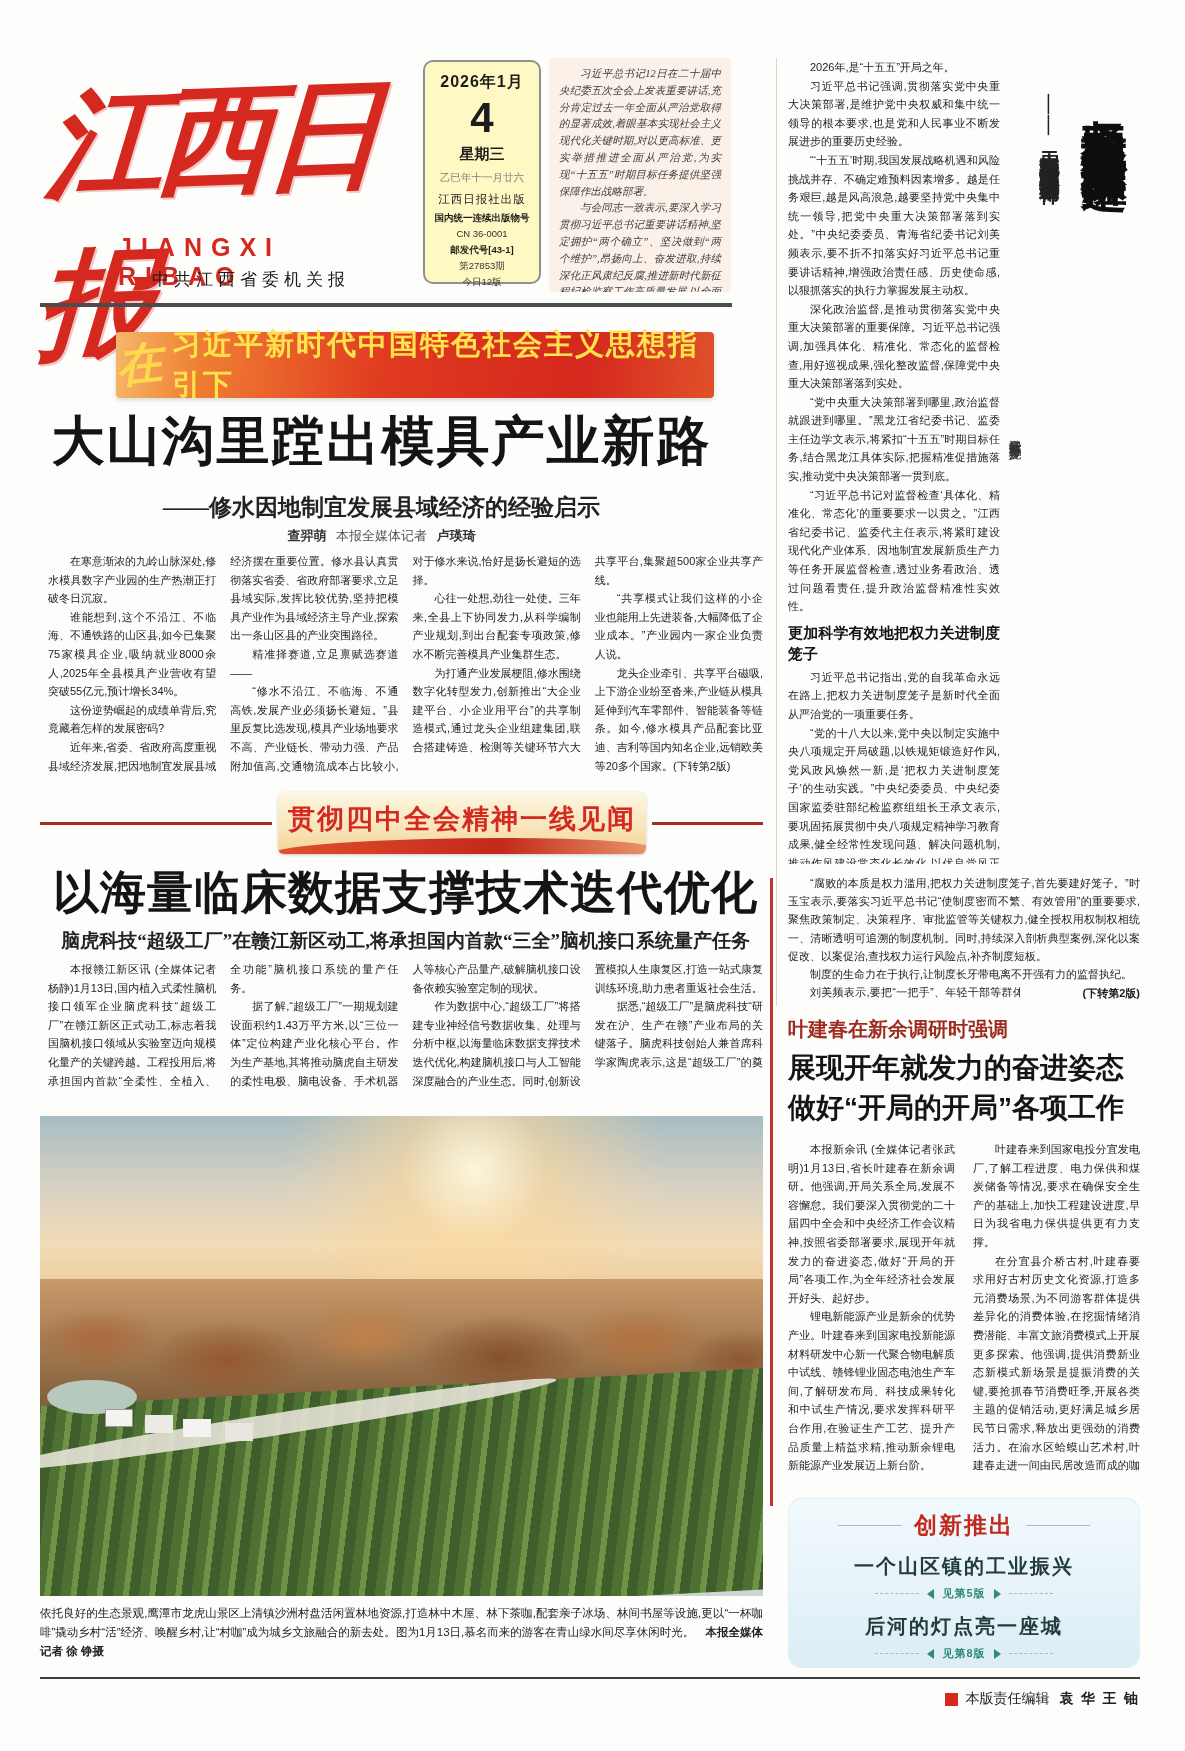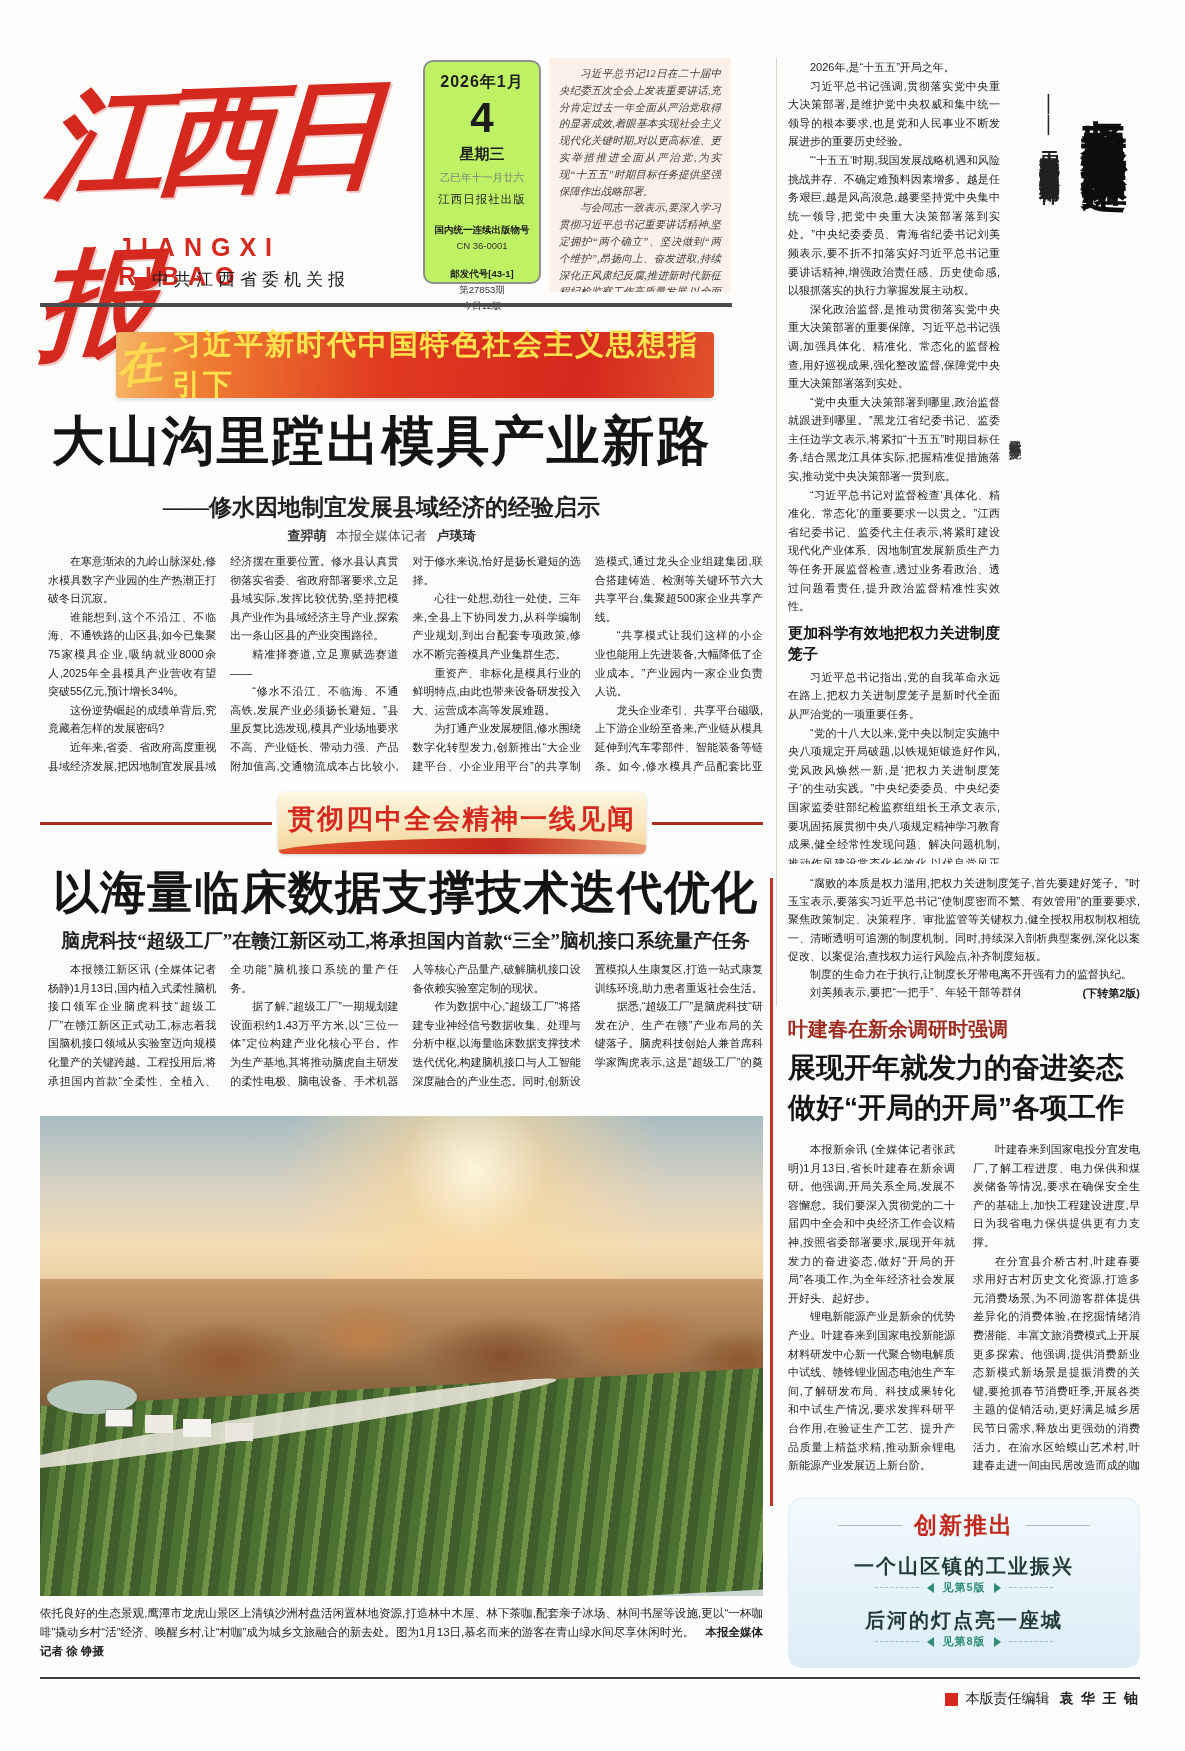"2026年1月" .datebox { background: #bef264 -> #fef9c3 }
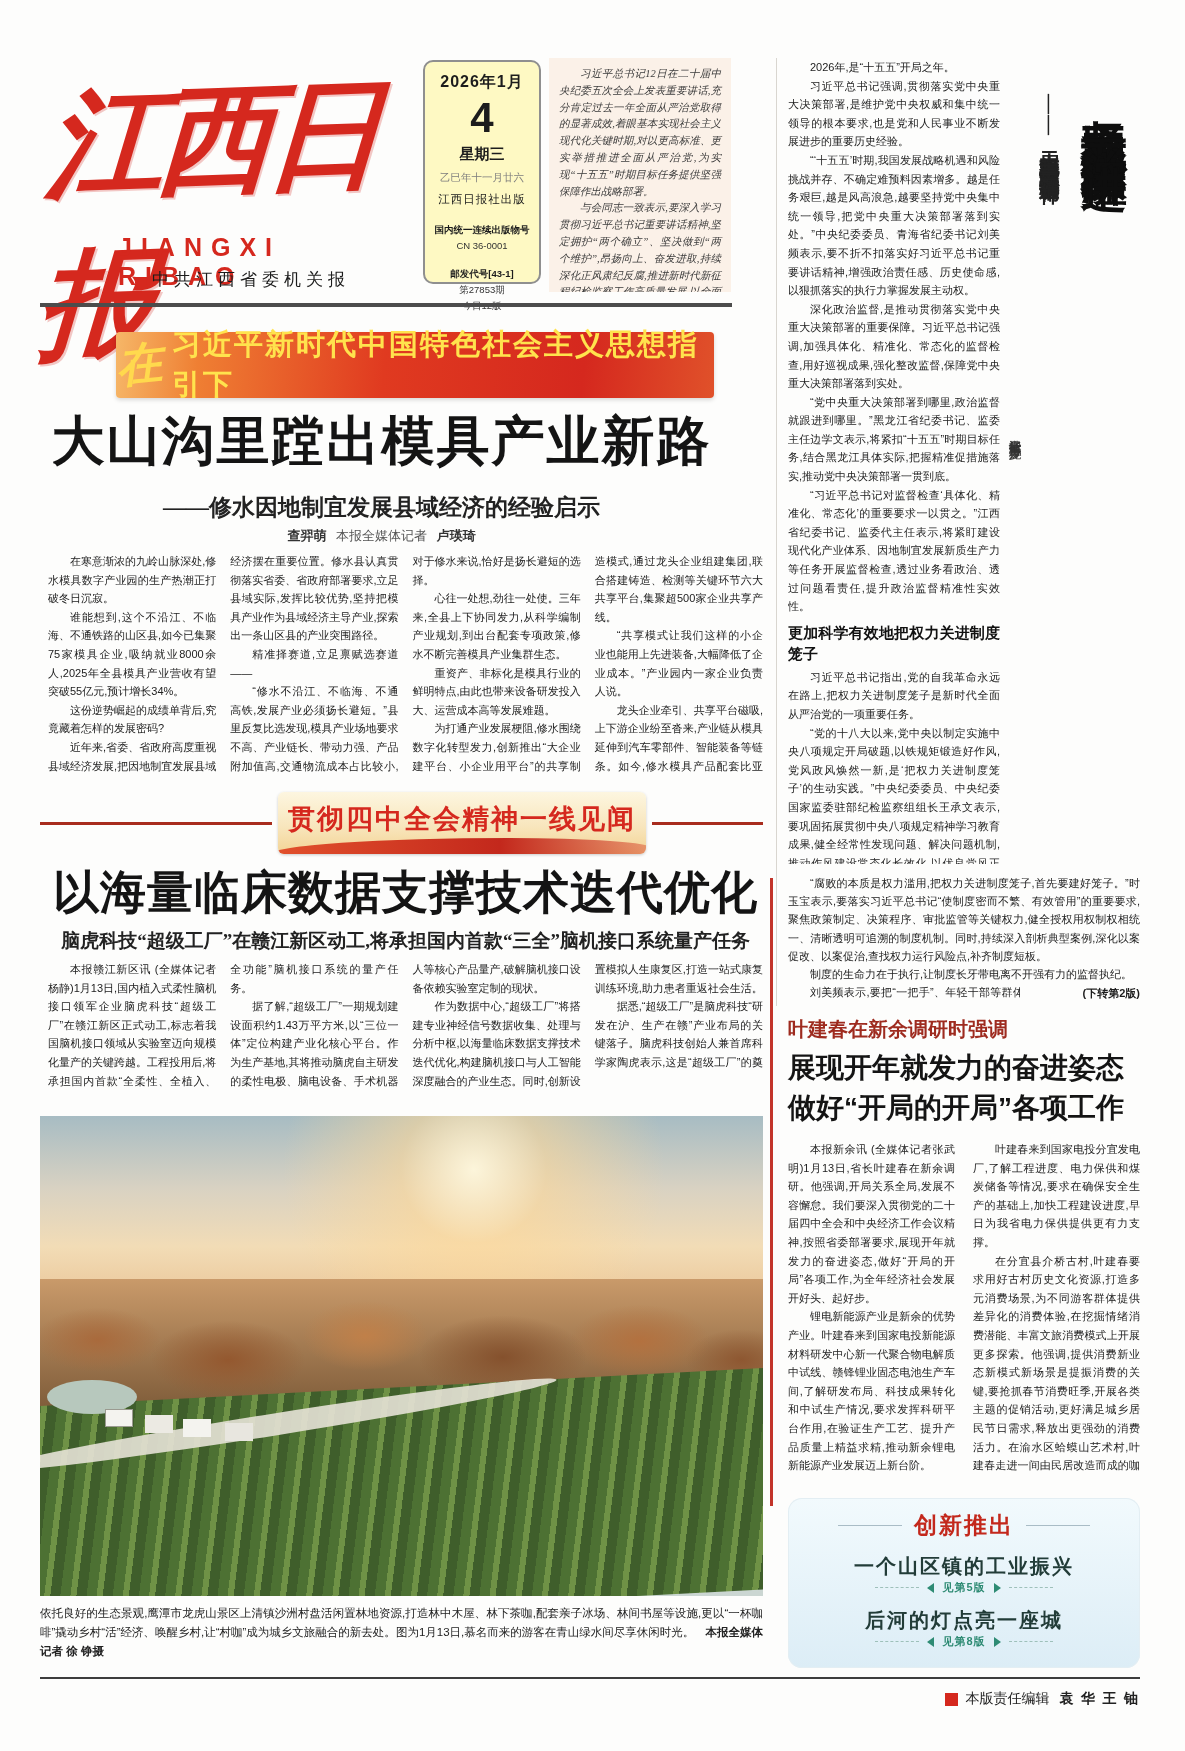"国内统一连续出版物号" .db-s { margin-top: 17px -> 5px }
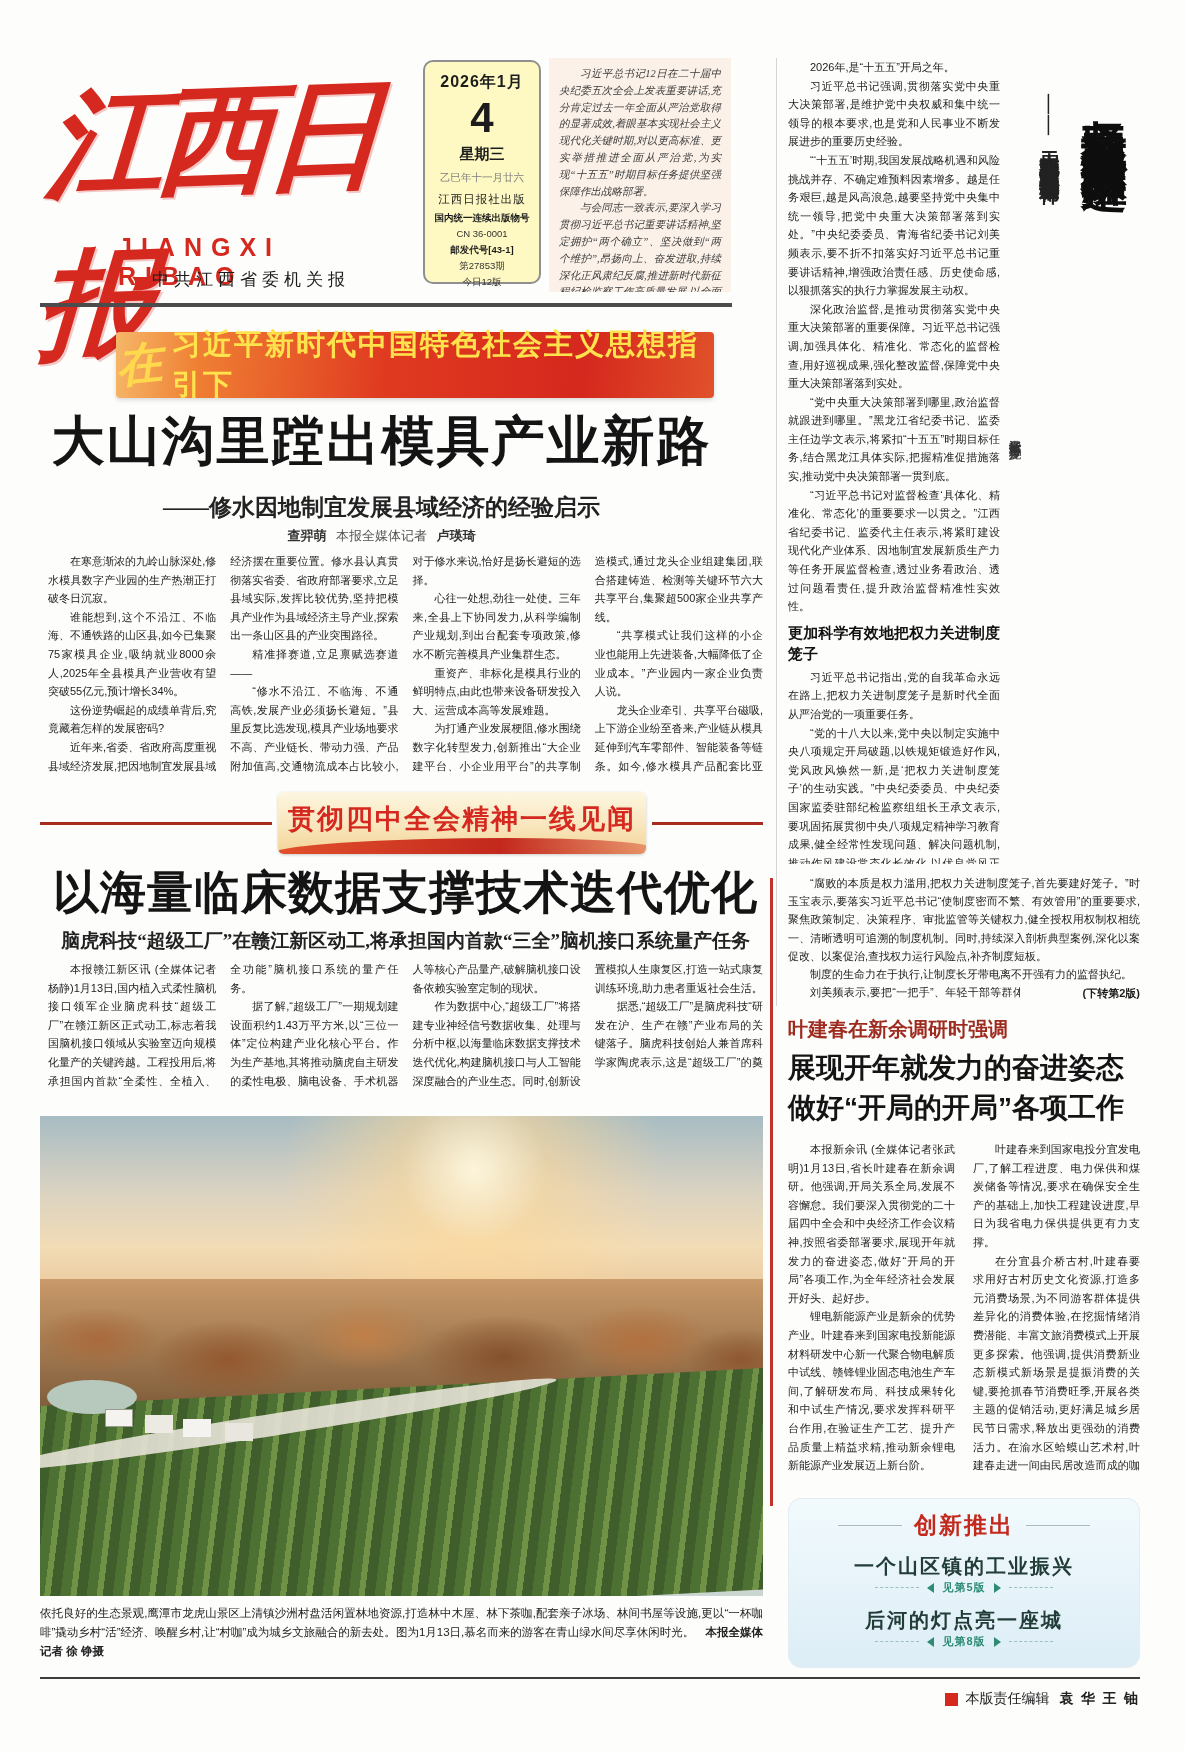"重资产、非标化是模具行业的鲜明特点,由此也带来设备研发投入大、运营成本高等发展难" p { html: <p>重资产、非标化是模具行业的鲜明特点,由此也带来设备研发投入大、运营成本高等发展难题。</p> -> none }
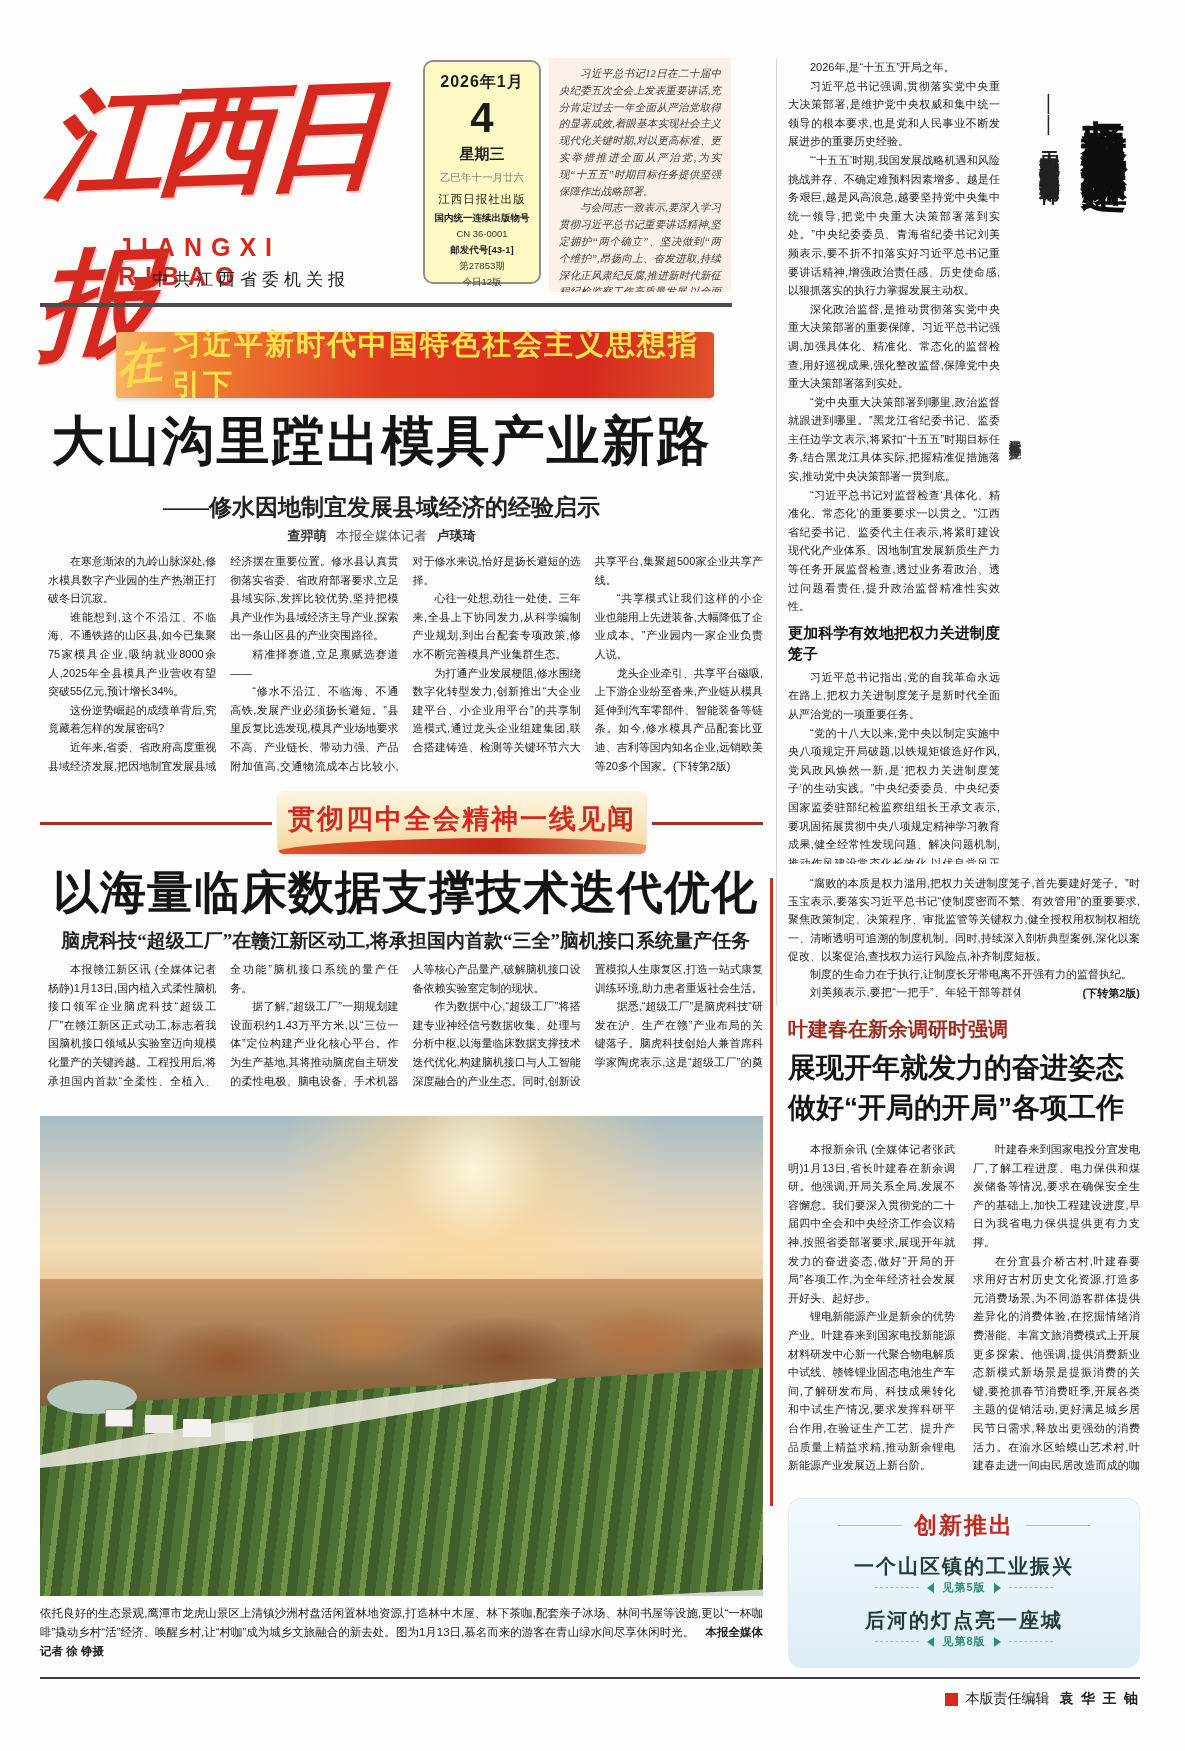"见第5版" .g-nav { margin-top: none -> 6px }
